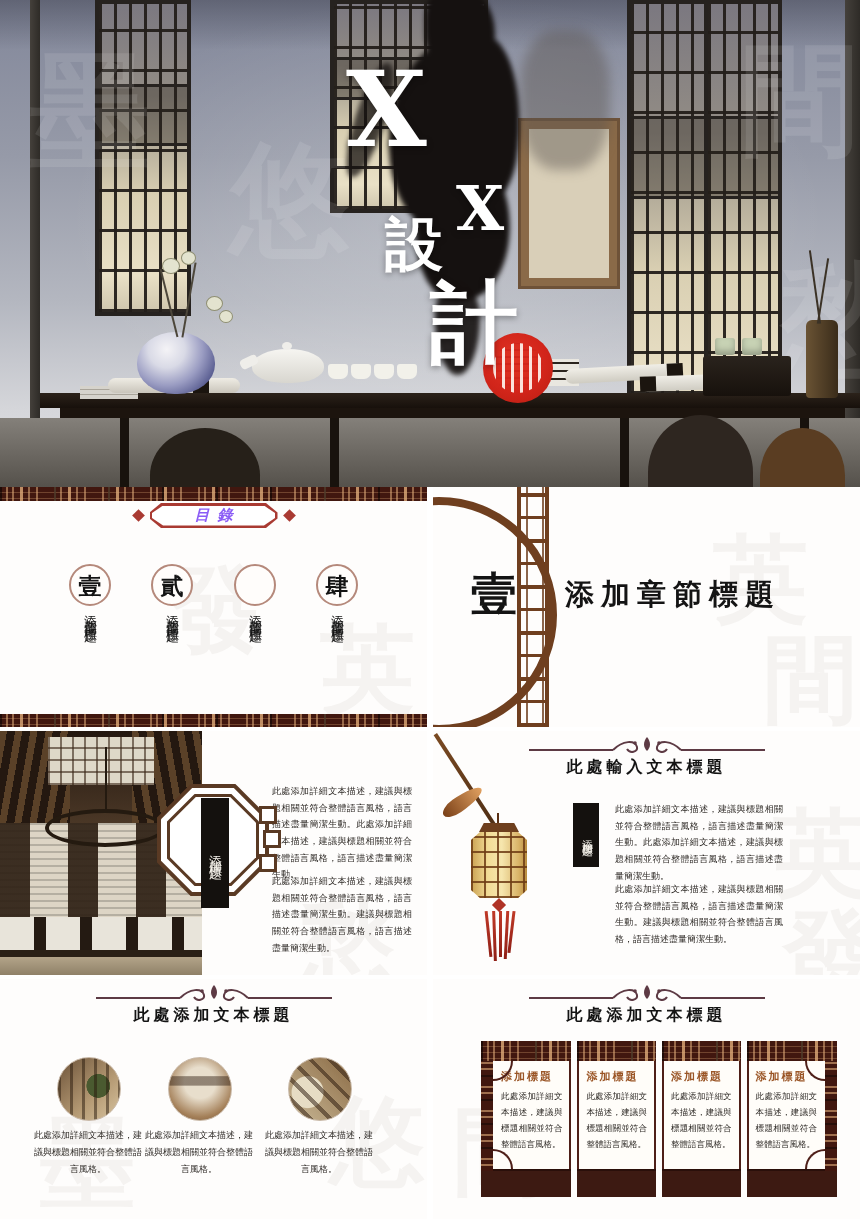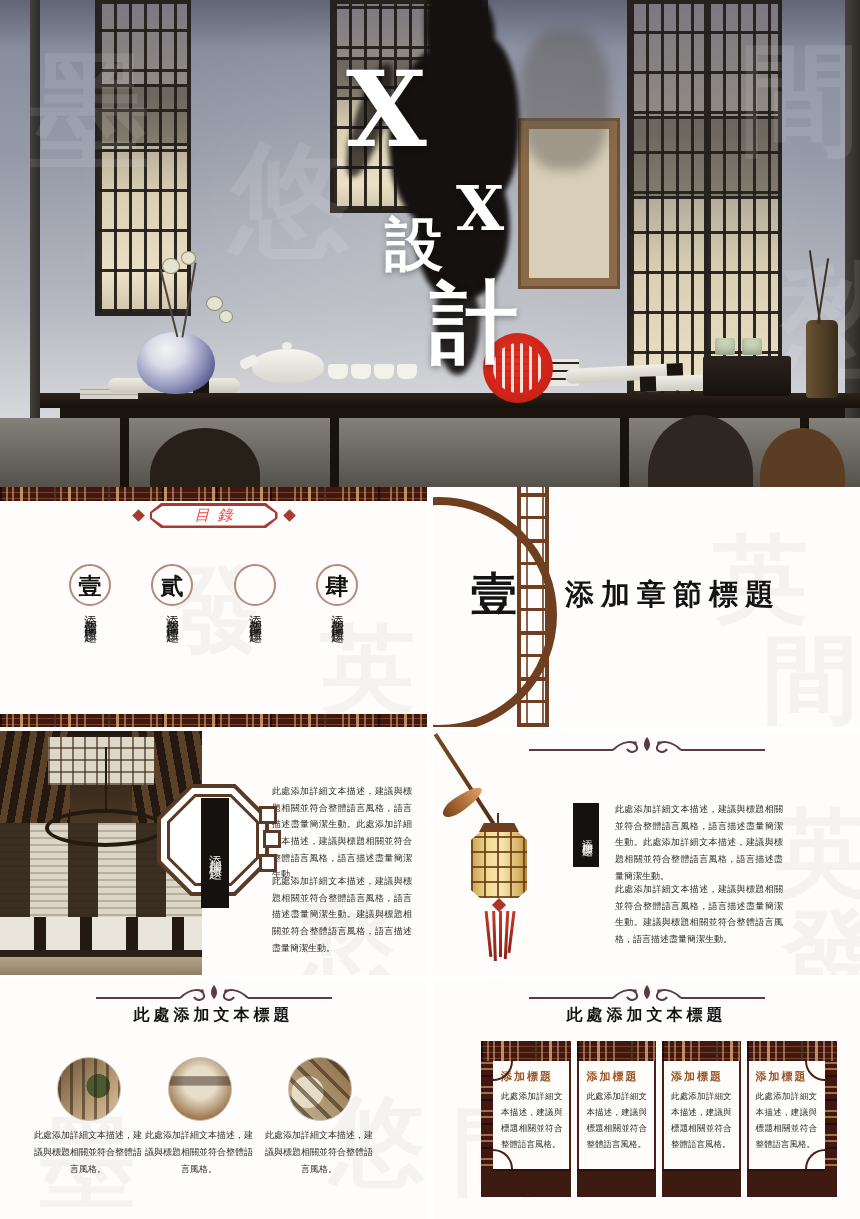"目錄" .hbox .t { color: #ef4444 -> #8b5cf6; font-weight: normal -> bold }
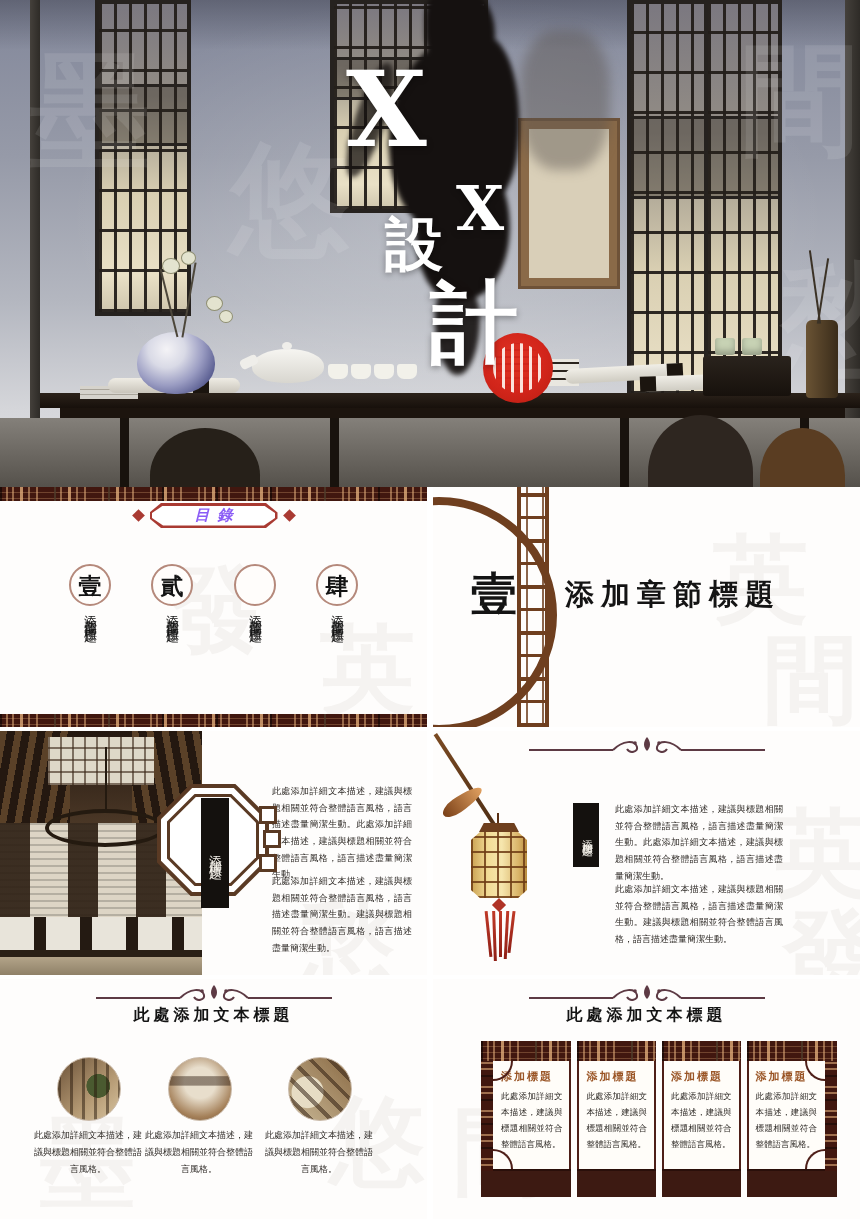"此處輸入文本標題" div.ftitle { html: none -> <div>此處輸入文本標題</div> }
